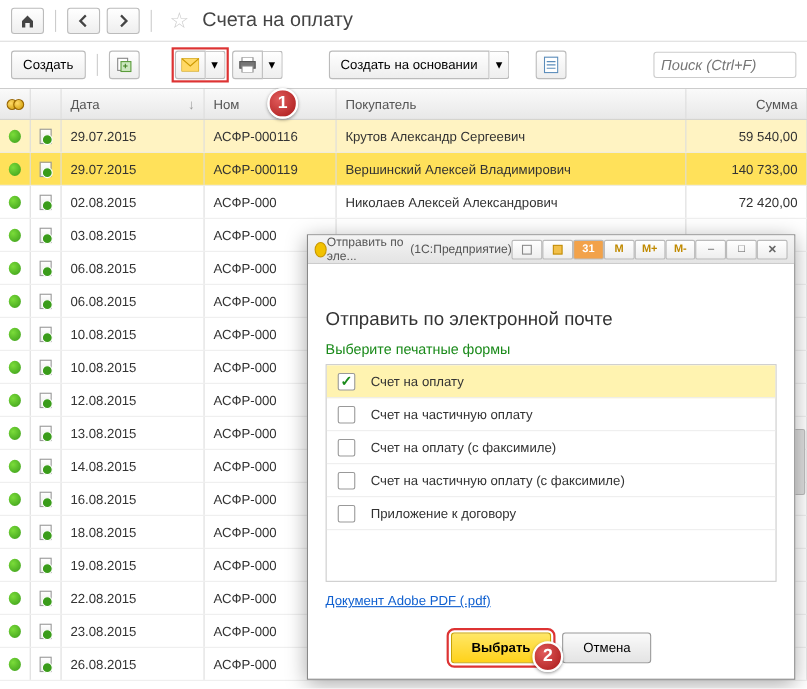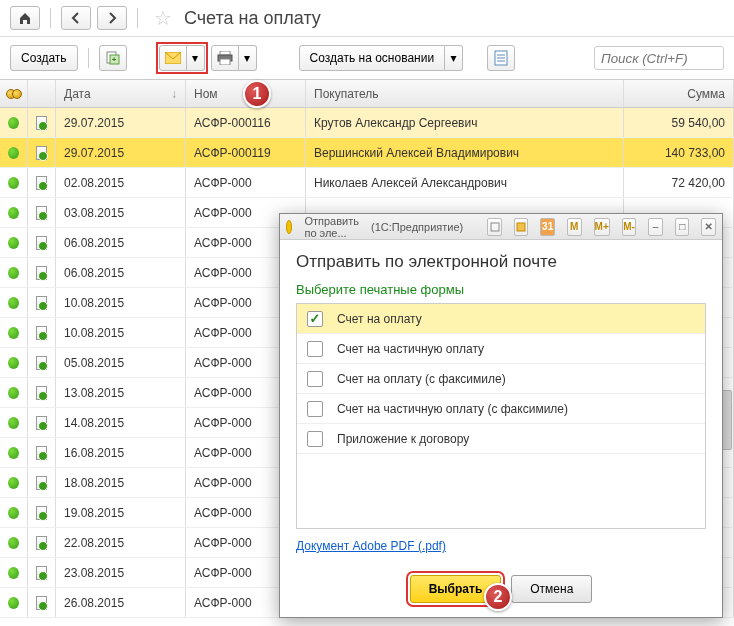"Отправить по эле..." .dlg-titlebar { gap: 12px -> 0 }
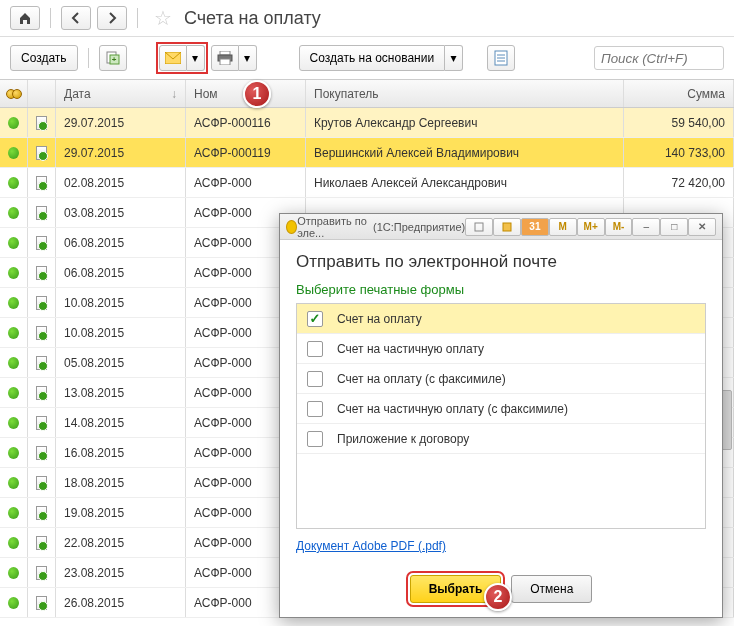"Отправить по электронной почте" .dlg-body { margin-top: none -> 28px }
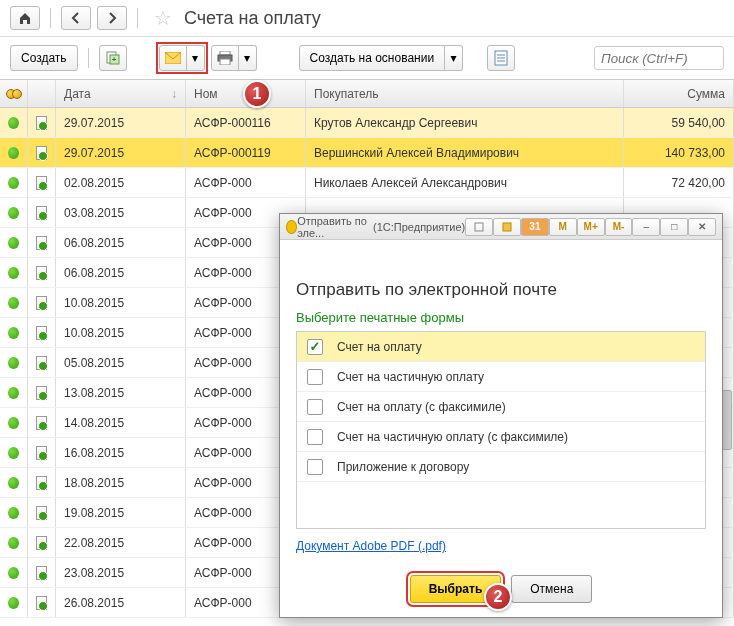"05.08.2015" div.td { text: 05.08.2015 -> 12.08.2015 }
